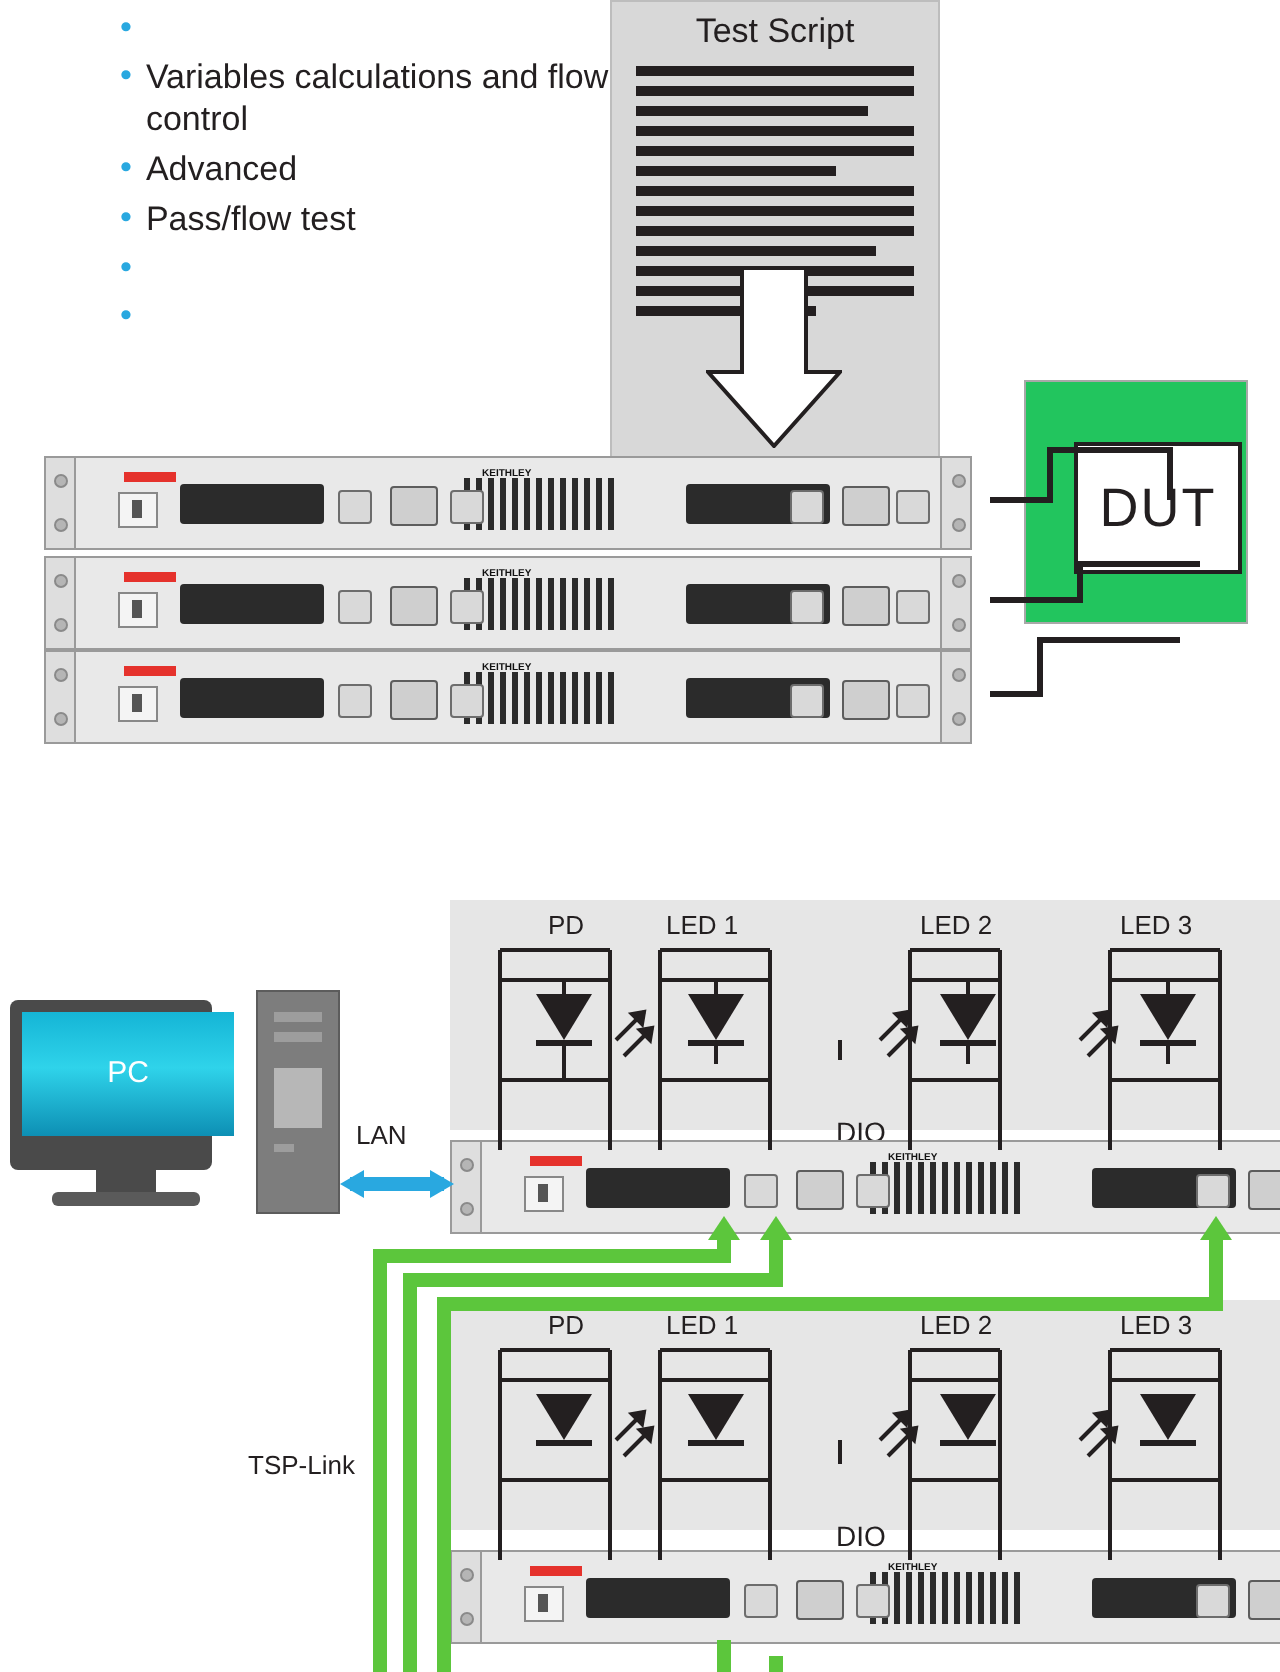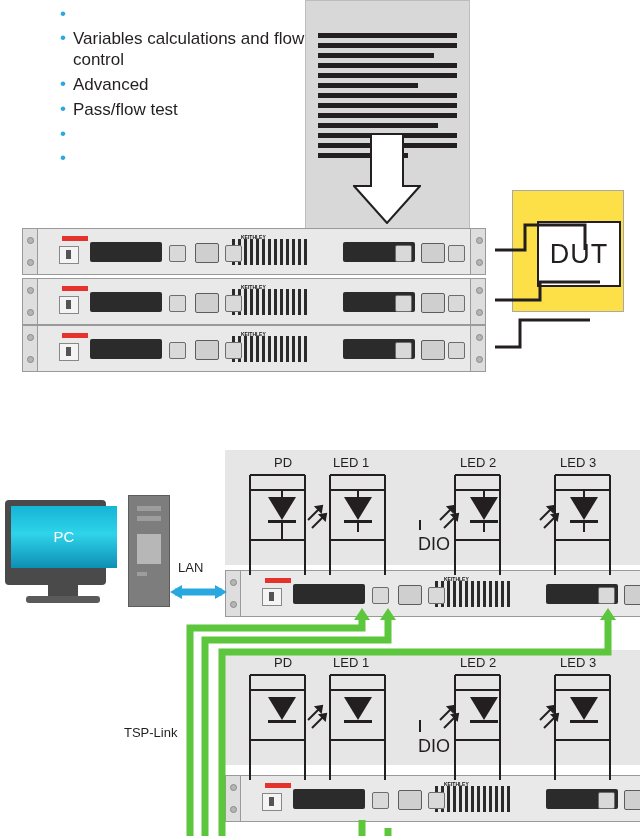"Test Script" div { html: none -> <div>Test Script</div> }
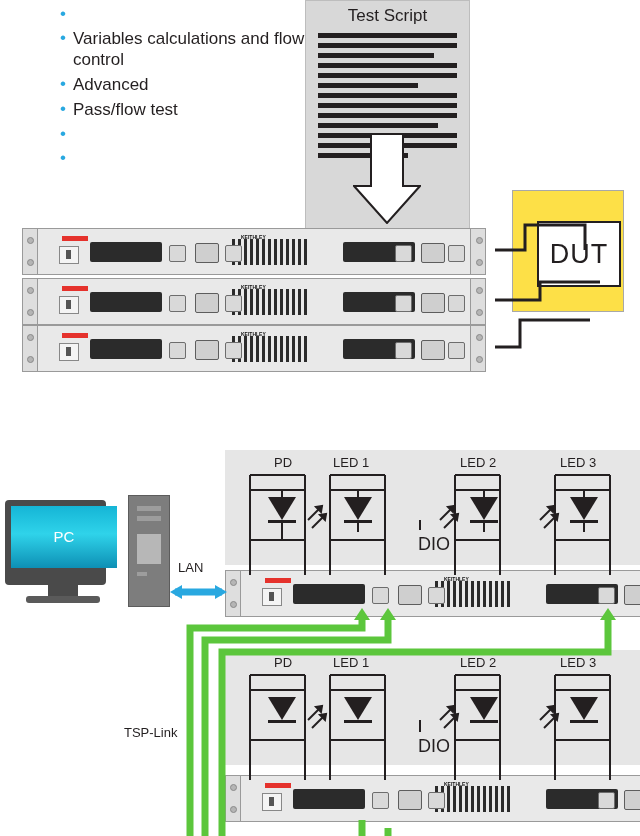"DUT" #dut-box { background: #fde047 -> #22c55e }
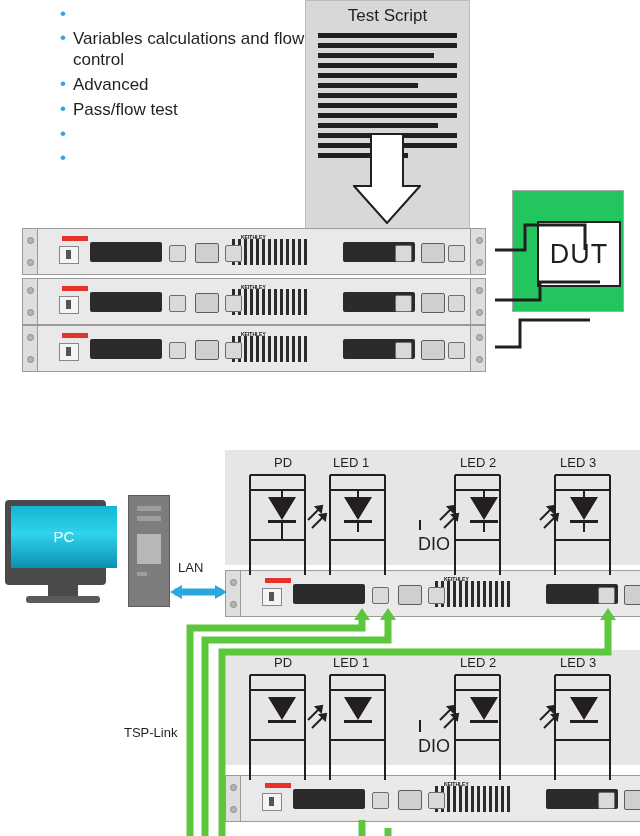"DIO" .dio-label { font-size: 18px -> 14px; margin-top: none -> 24px }
